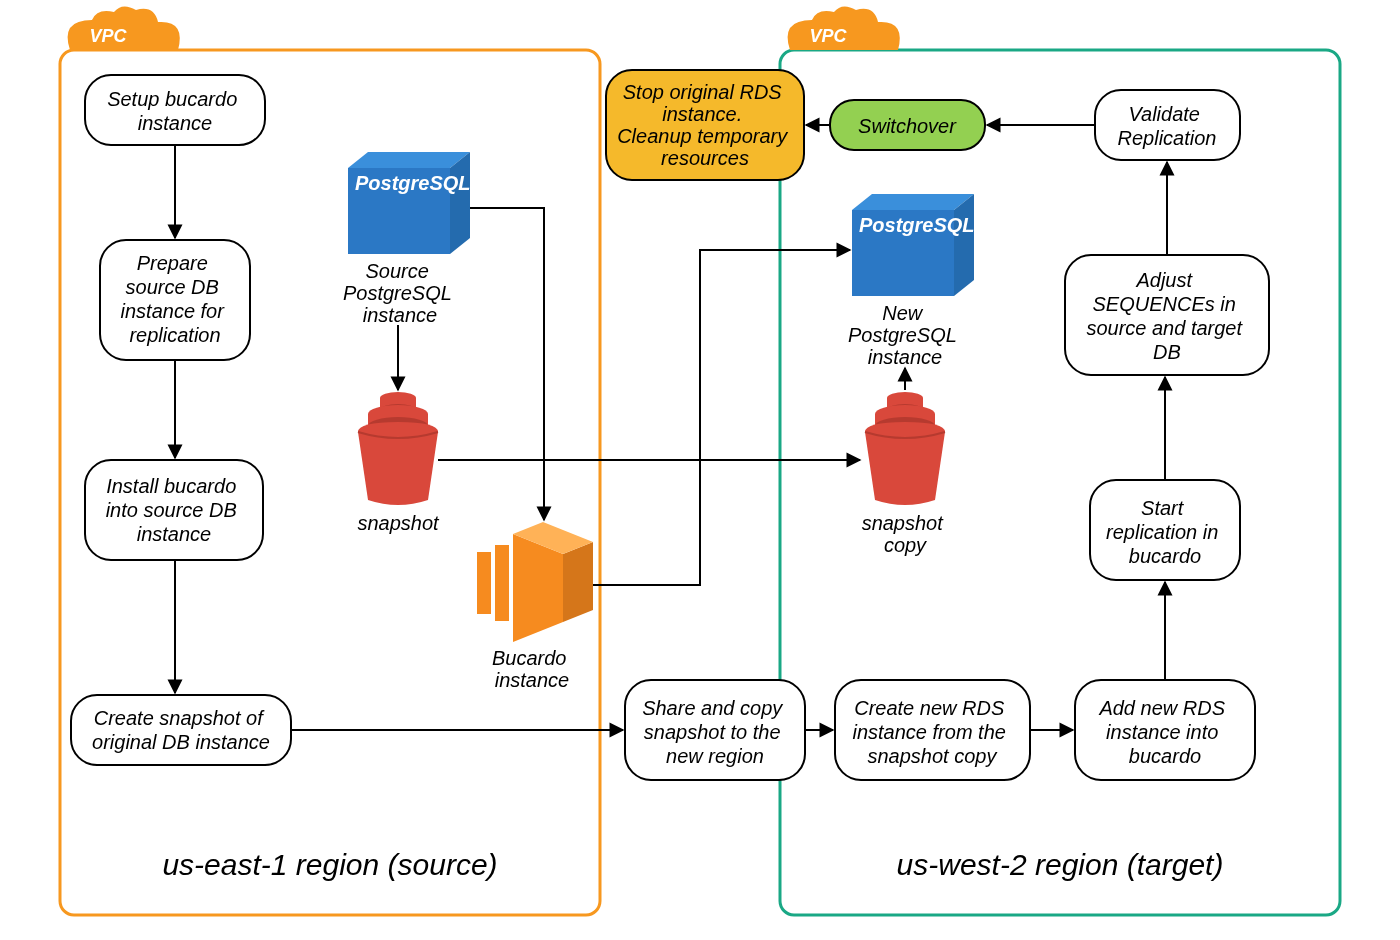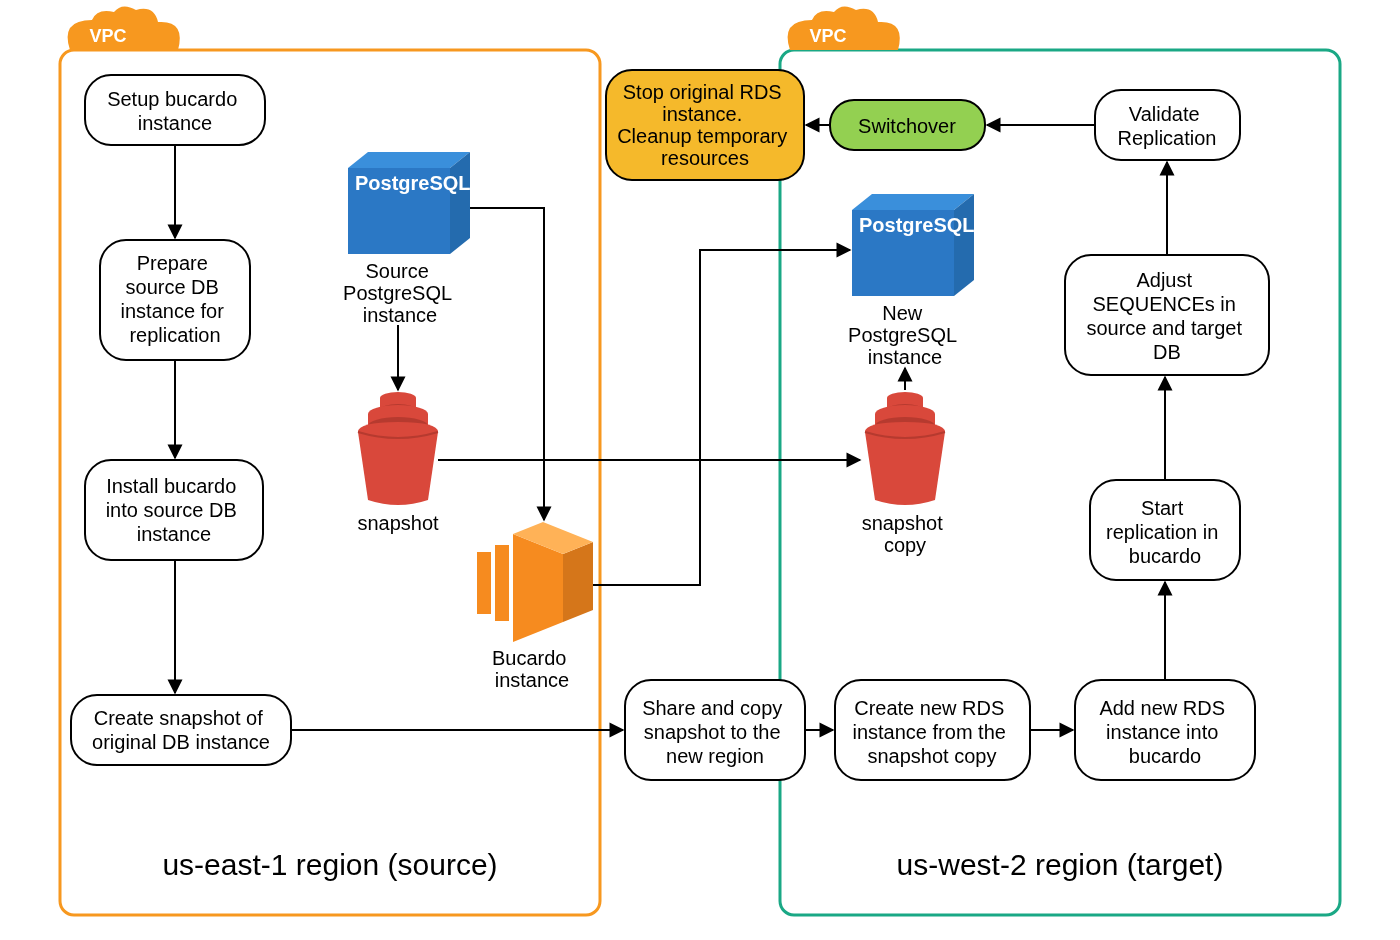"VPC" .canvas { font-style: none -> italic }
